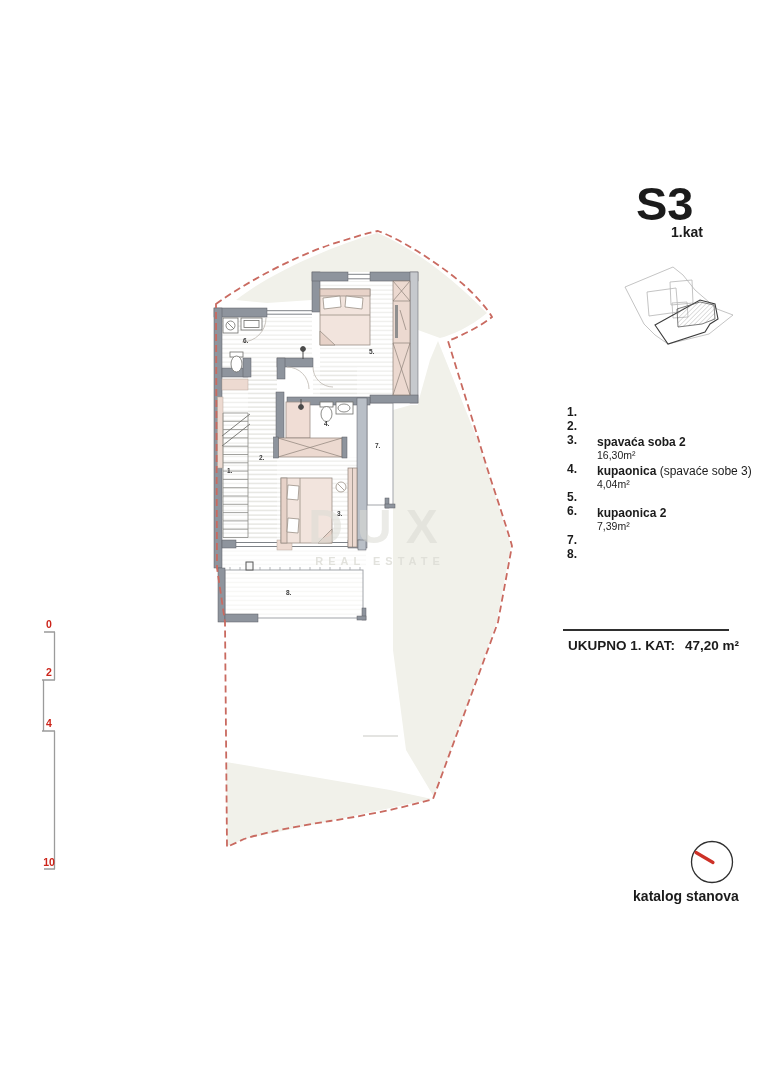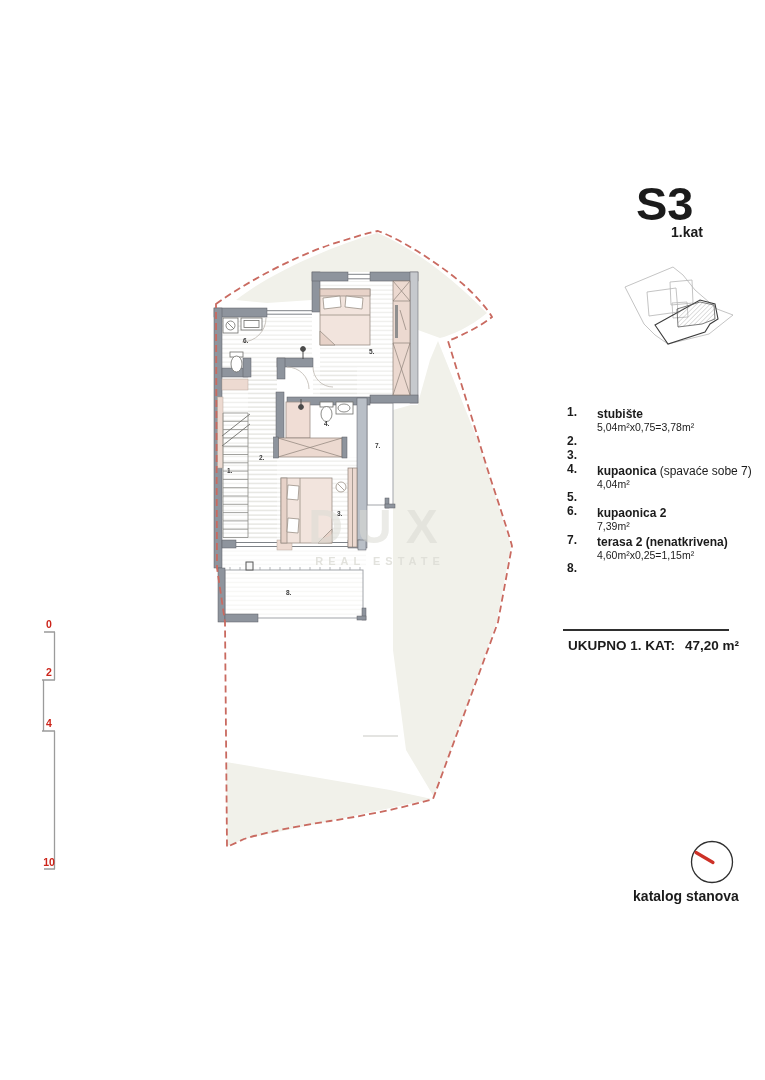"stubište" span.li-body { html: <span><span>stubište</span><span></span><span>5,04m²x0,75=3,78m²</span></span> -> none }
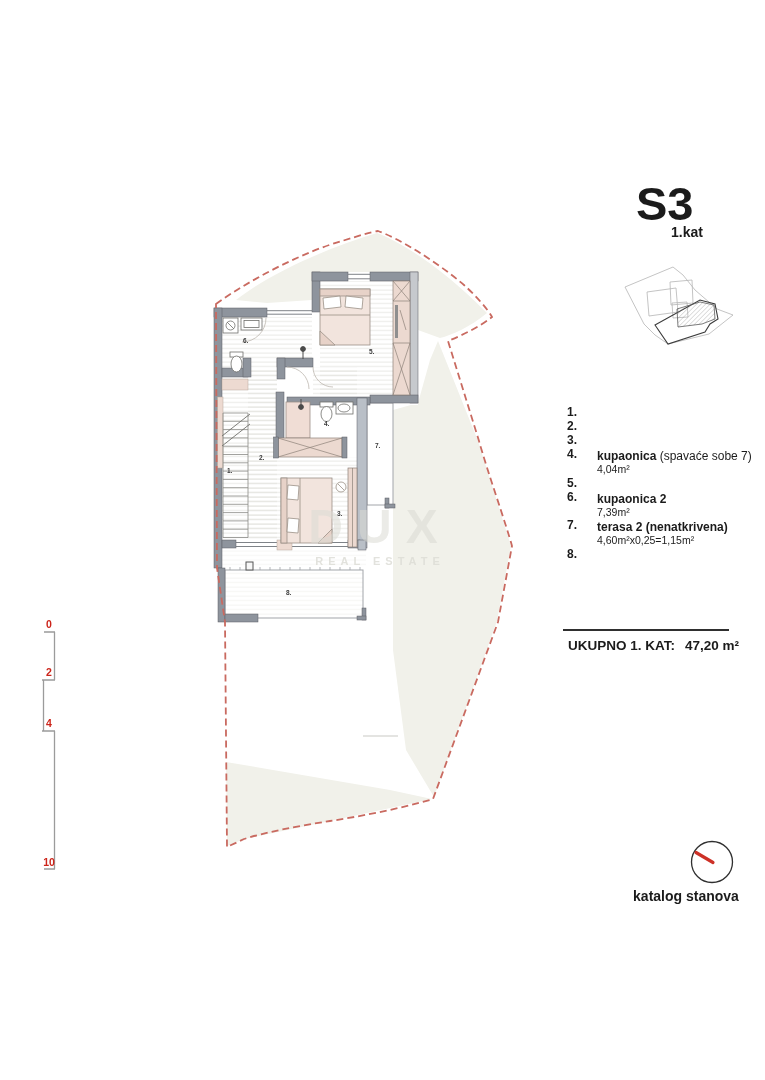"spavaća soba 2" span.li-body { html: none -> <span><span>spavaća soba 2</span><span></span><span>16,30m²</span></span> }
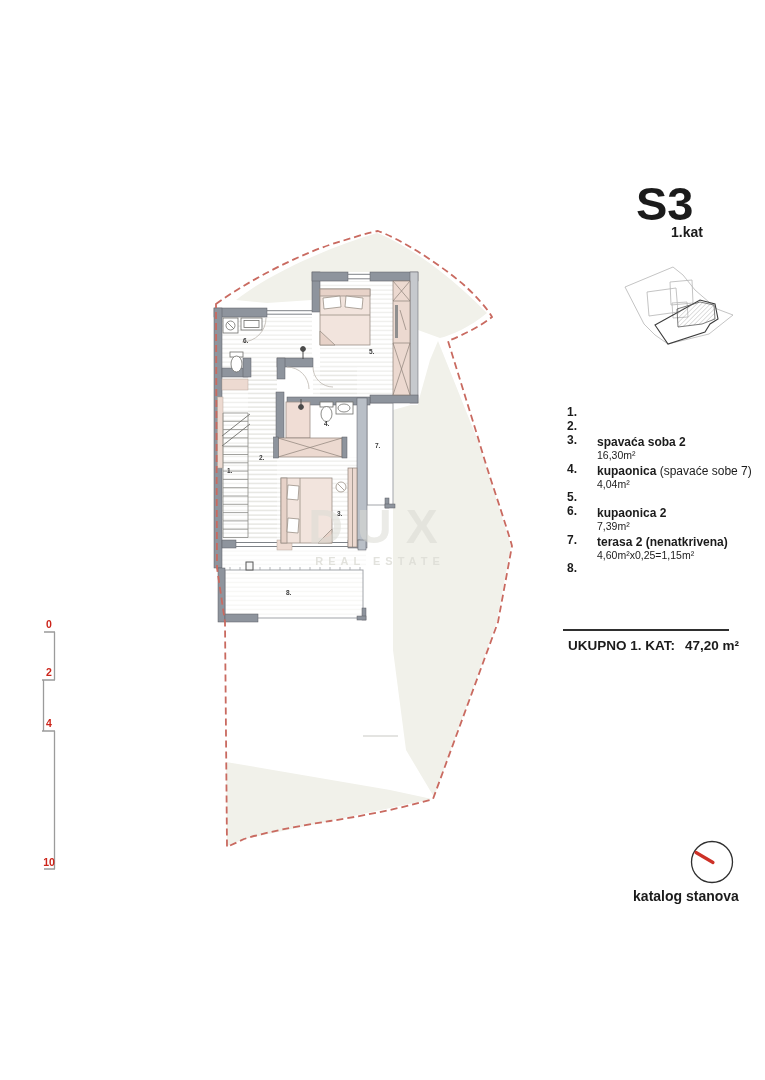"(spavaće sobe 7)" span.li-suffix { text: 7 -> 3 }
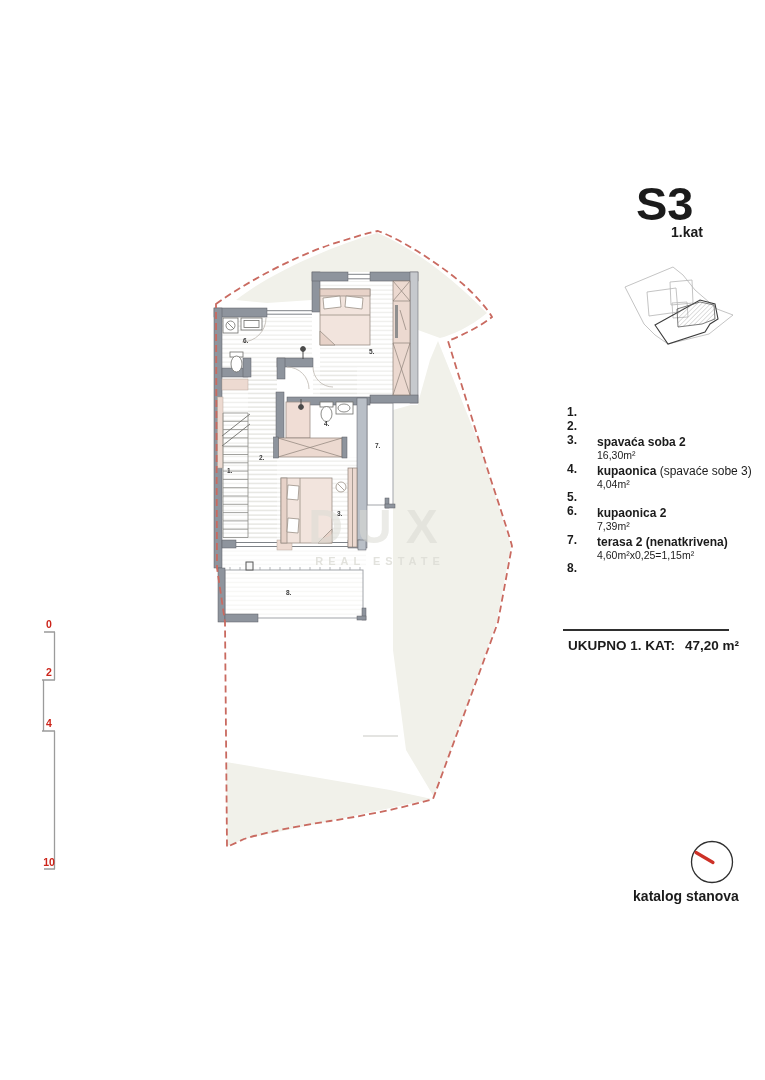"terasa 2 (nenatkrivena)" span.li-body { html: <span><span>terasa 2 (nenatkrivena)</span><span></span><span>4,60m²x0,25=1,15m²</span></span> -> none }
